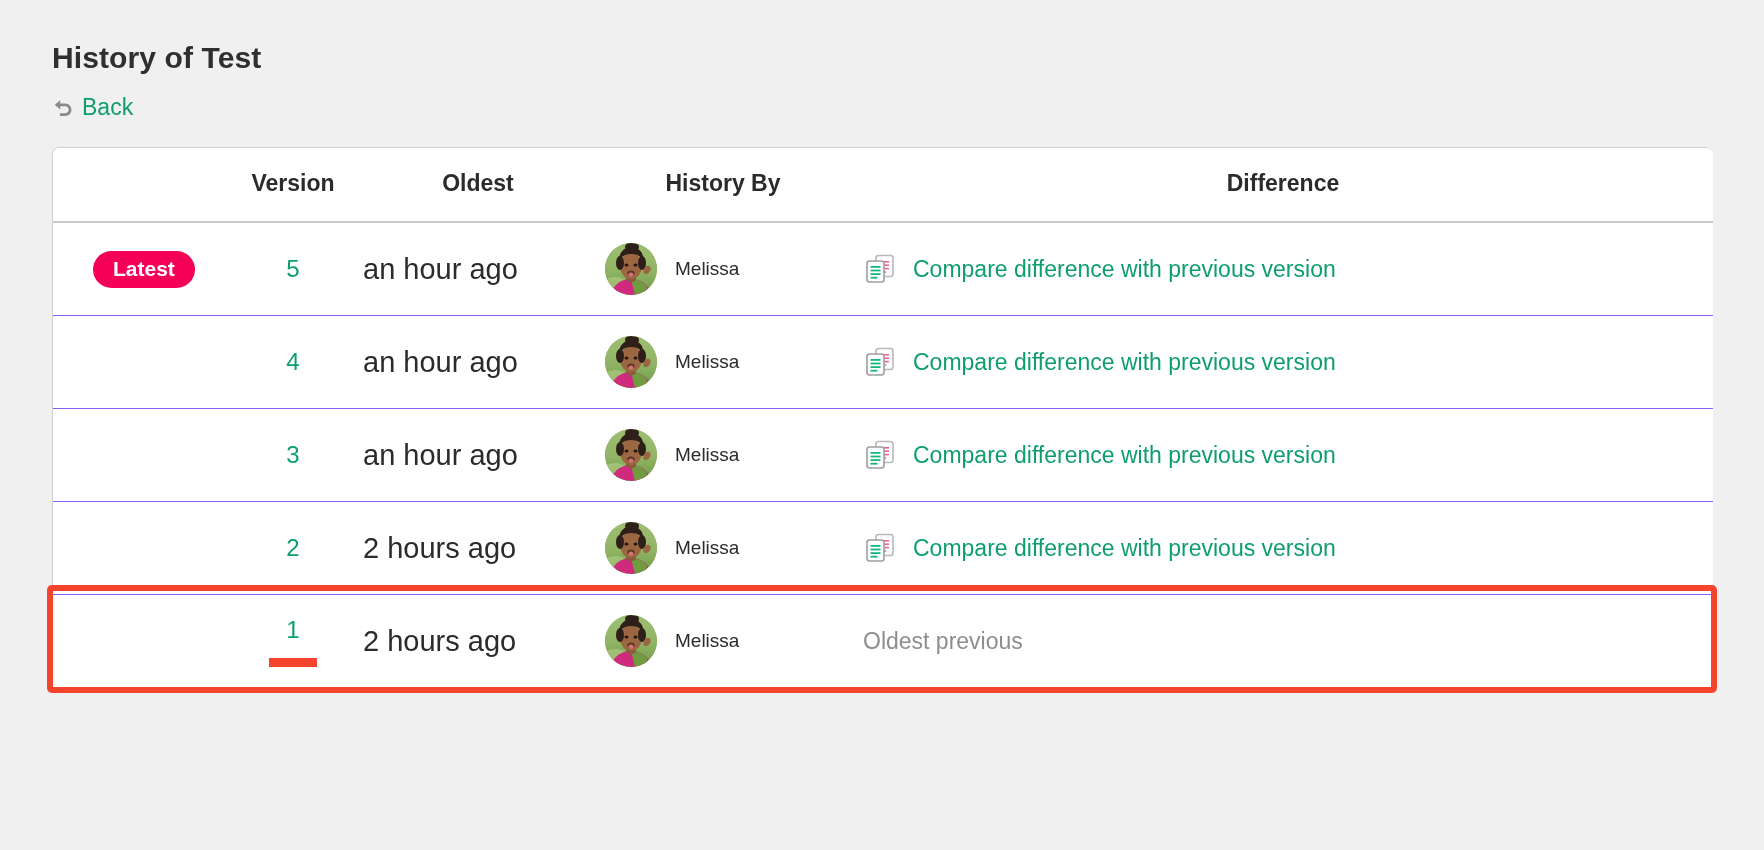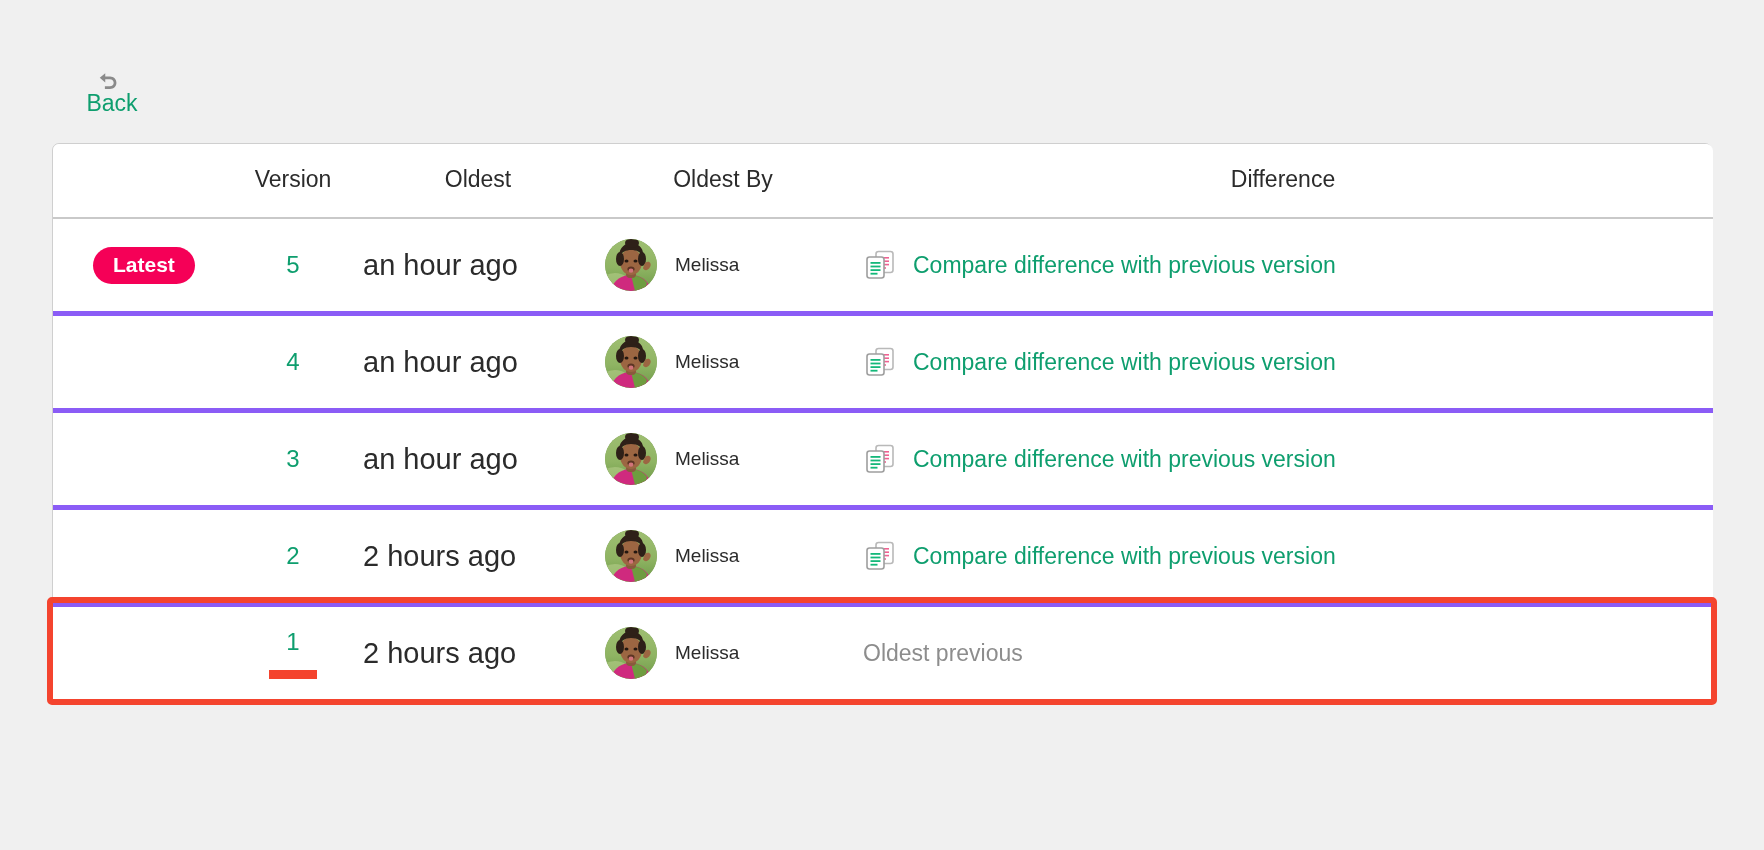"History of Test" h1.page-title { html: none -> <h1>History of Test</h1> }
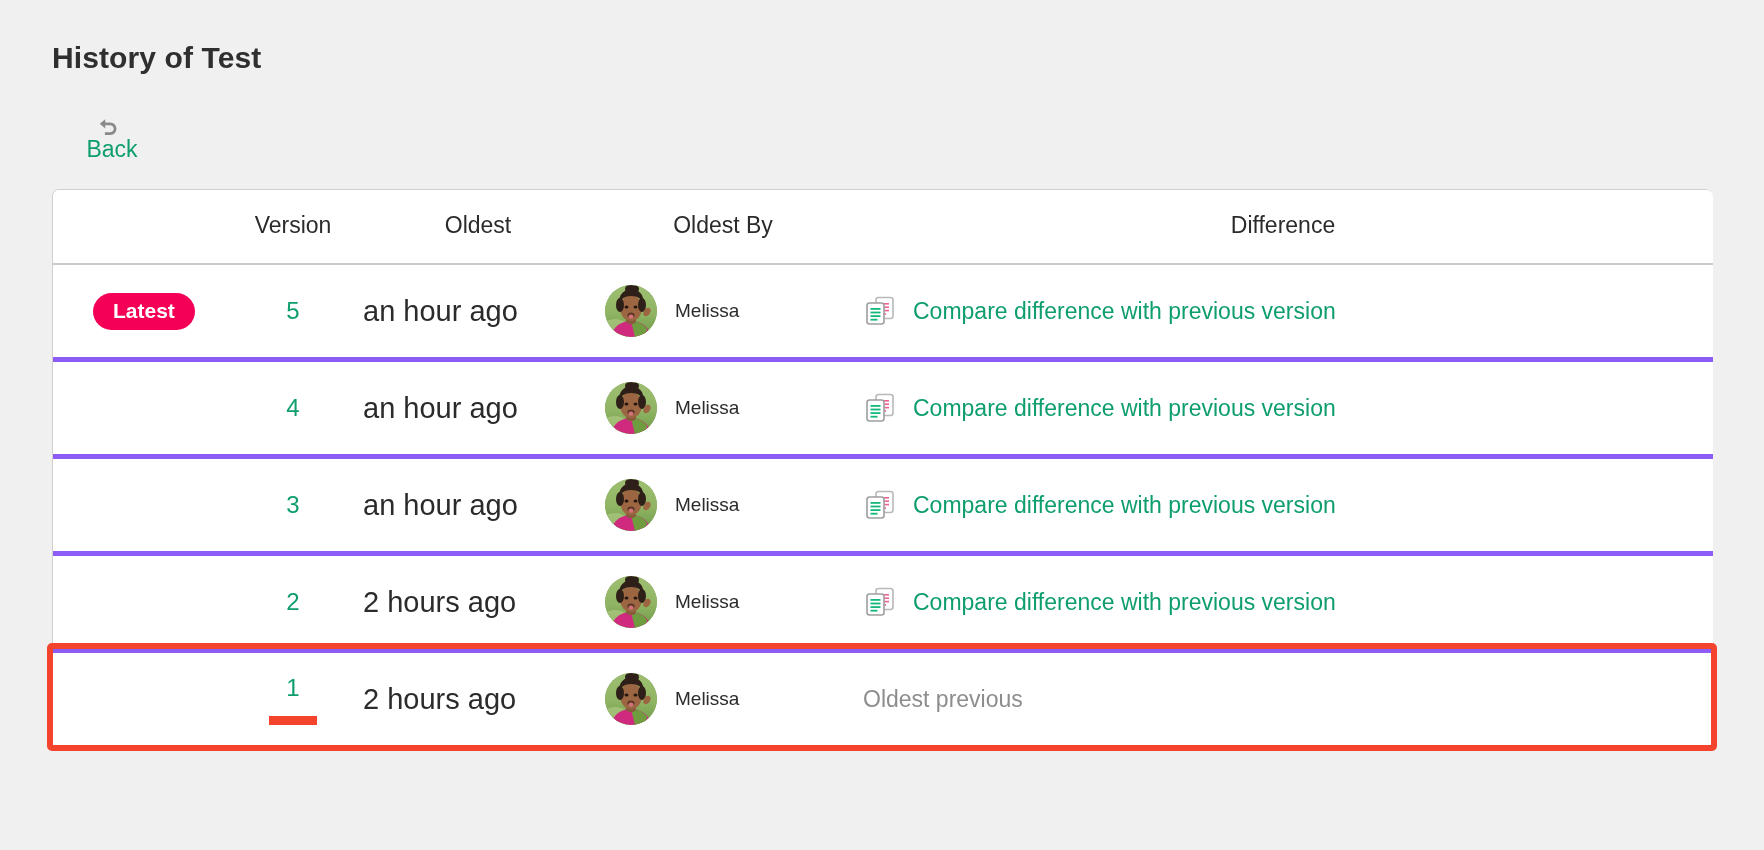"Back" .back-row { flex-direction: column -> none; margin-top: 40px -> 20px }
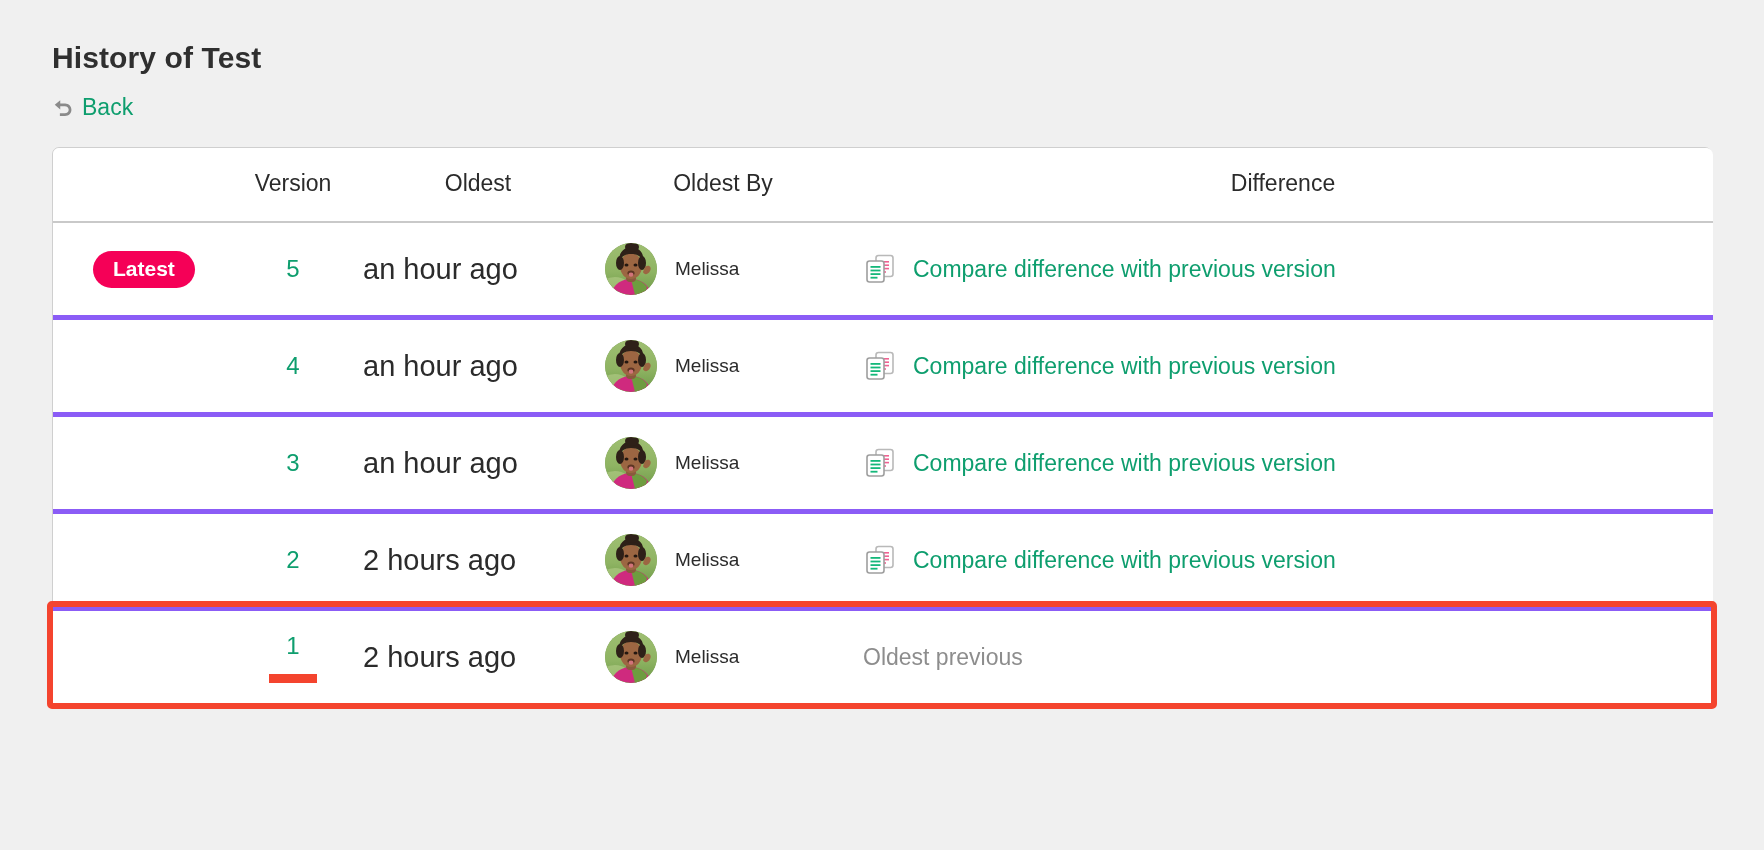"Version" table.history thead th { font-weight: normal -> bold }
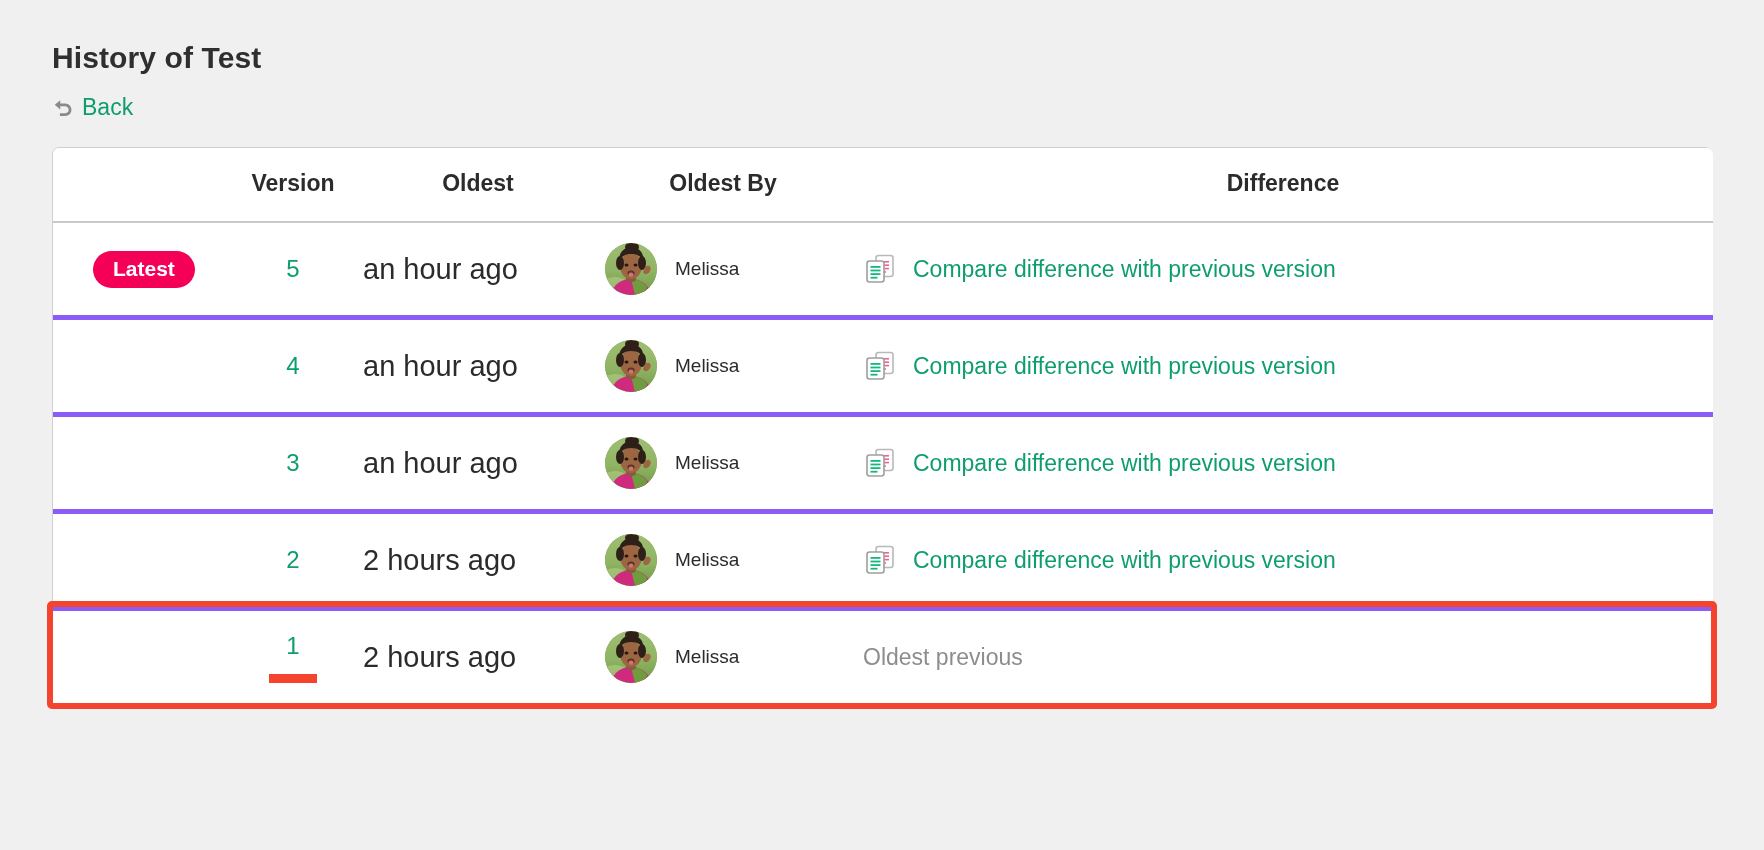"Oldest By" th { text: Oldest -> History }
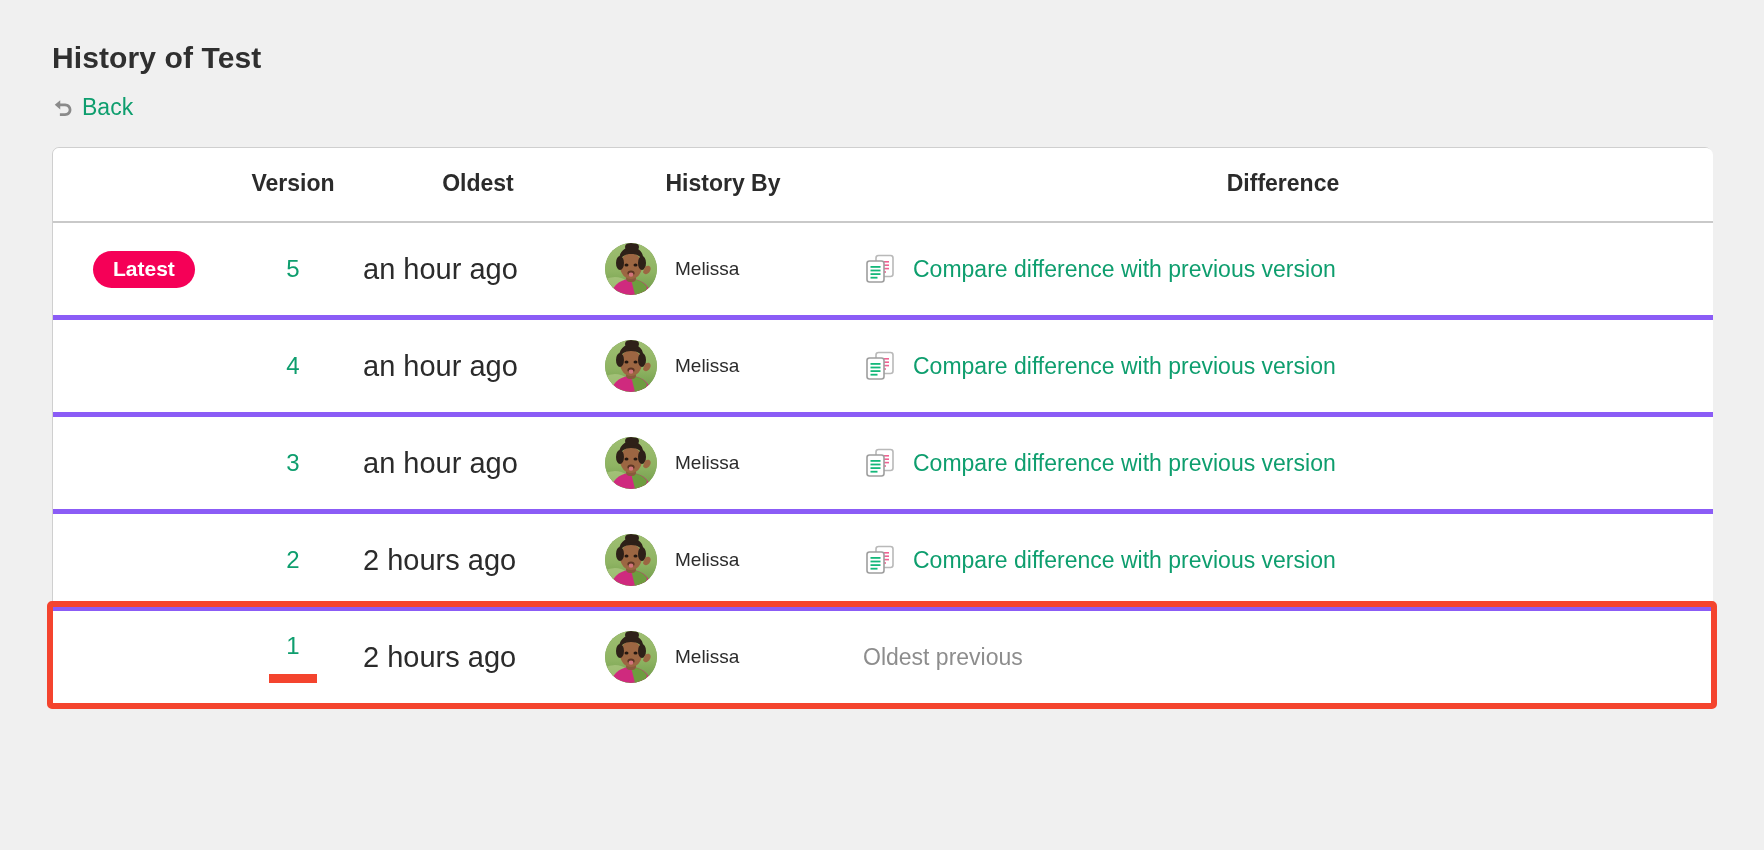"Latest" table.history tbody td { border-bottom: 5px solid #8b5cf6 -> 1px solid #8b5cf6 }
